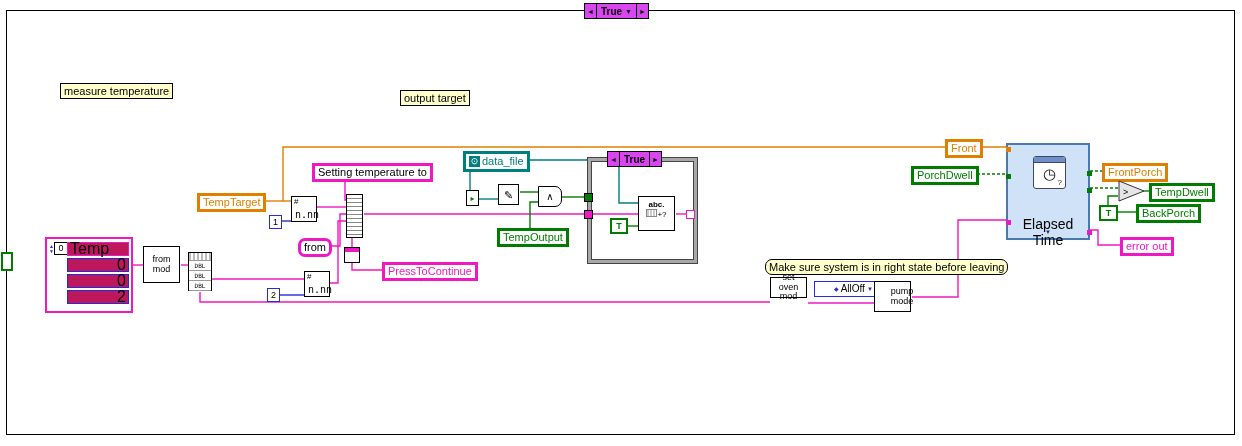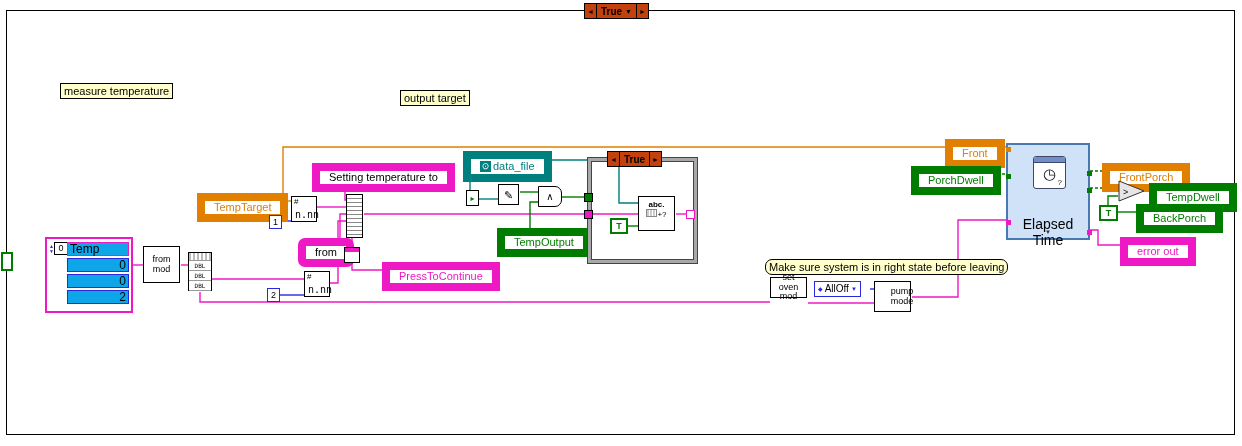"True" .selector { background: #c2410c -> #d946ef }
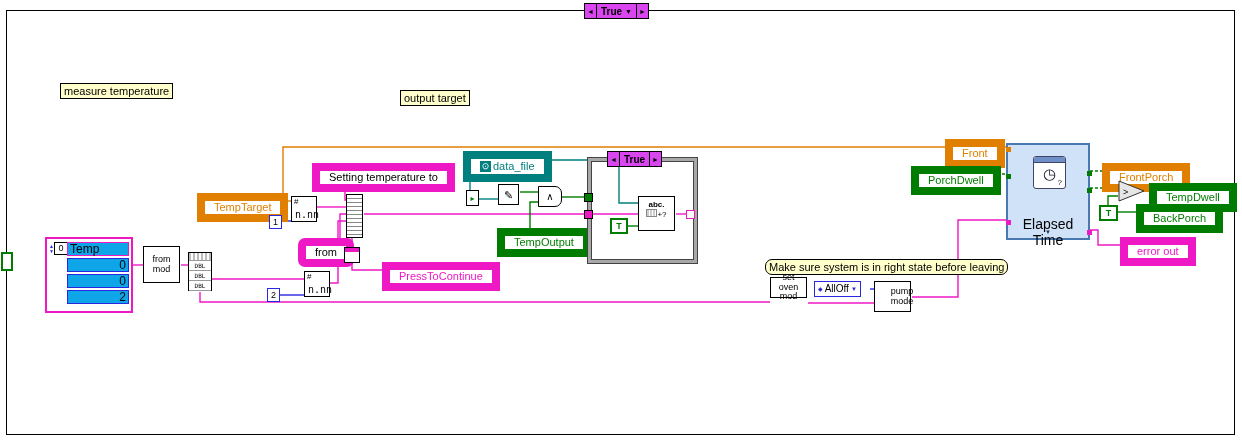"Front" .term { border: 8px solid #0f172a -> 3px solid #0f172a; padding: 0 9px -> 0 3px }
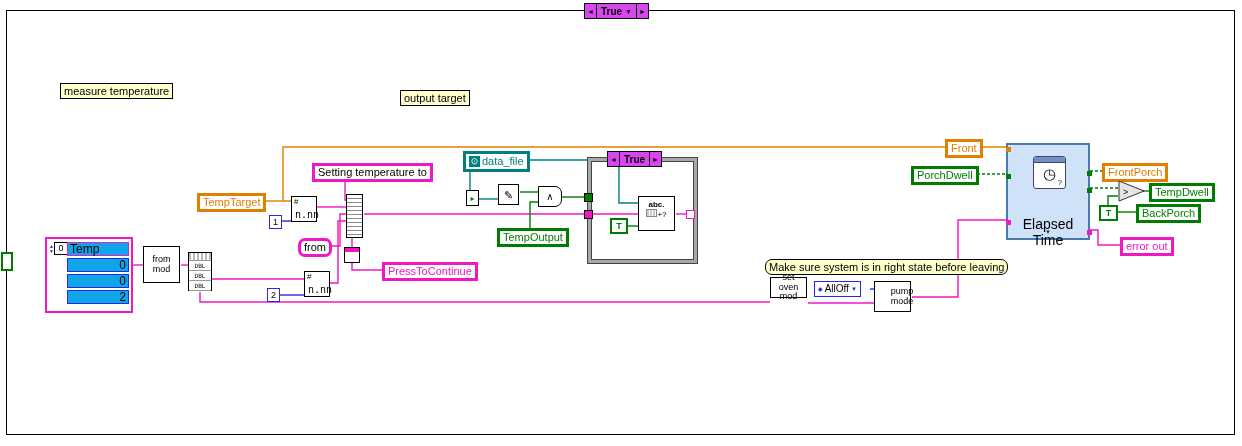"Temp" .citem { background: #0ea5e9 -> #be185d; font-size: 12px -> 16px }
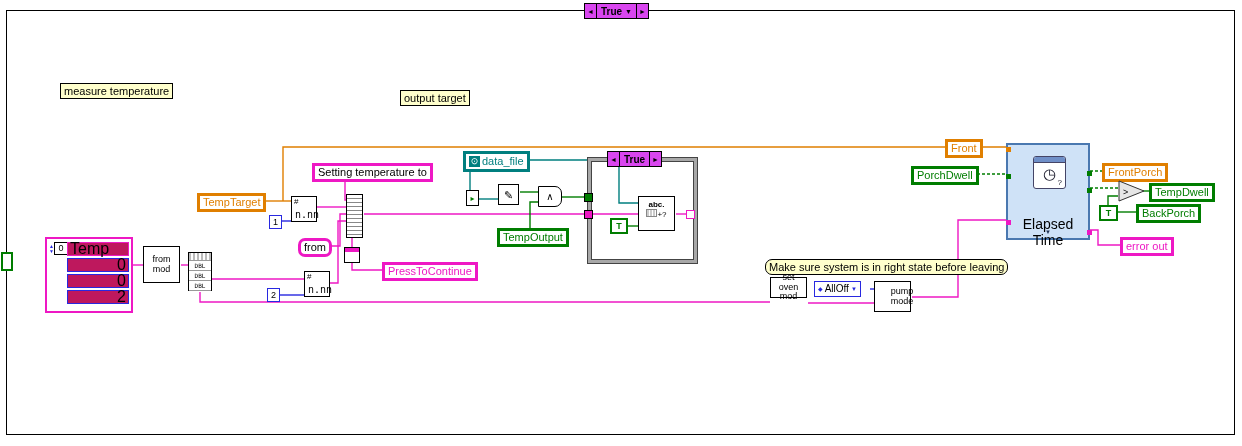"AllOff" .enum { padding: 0 3px -> 0 19px }
